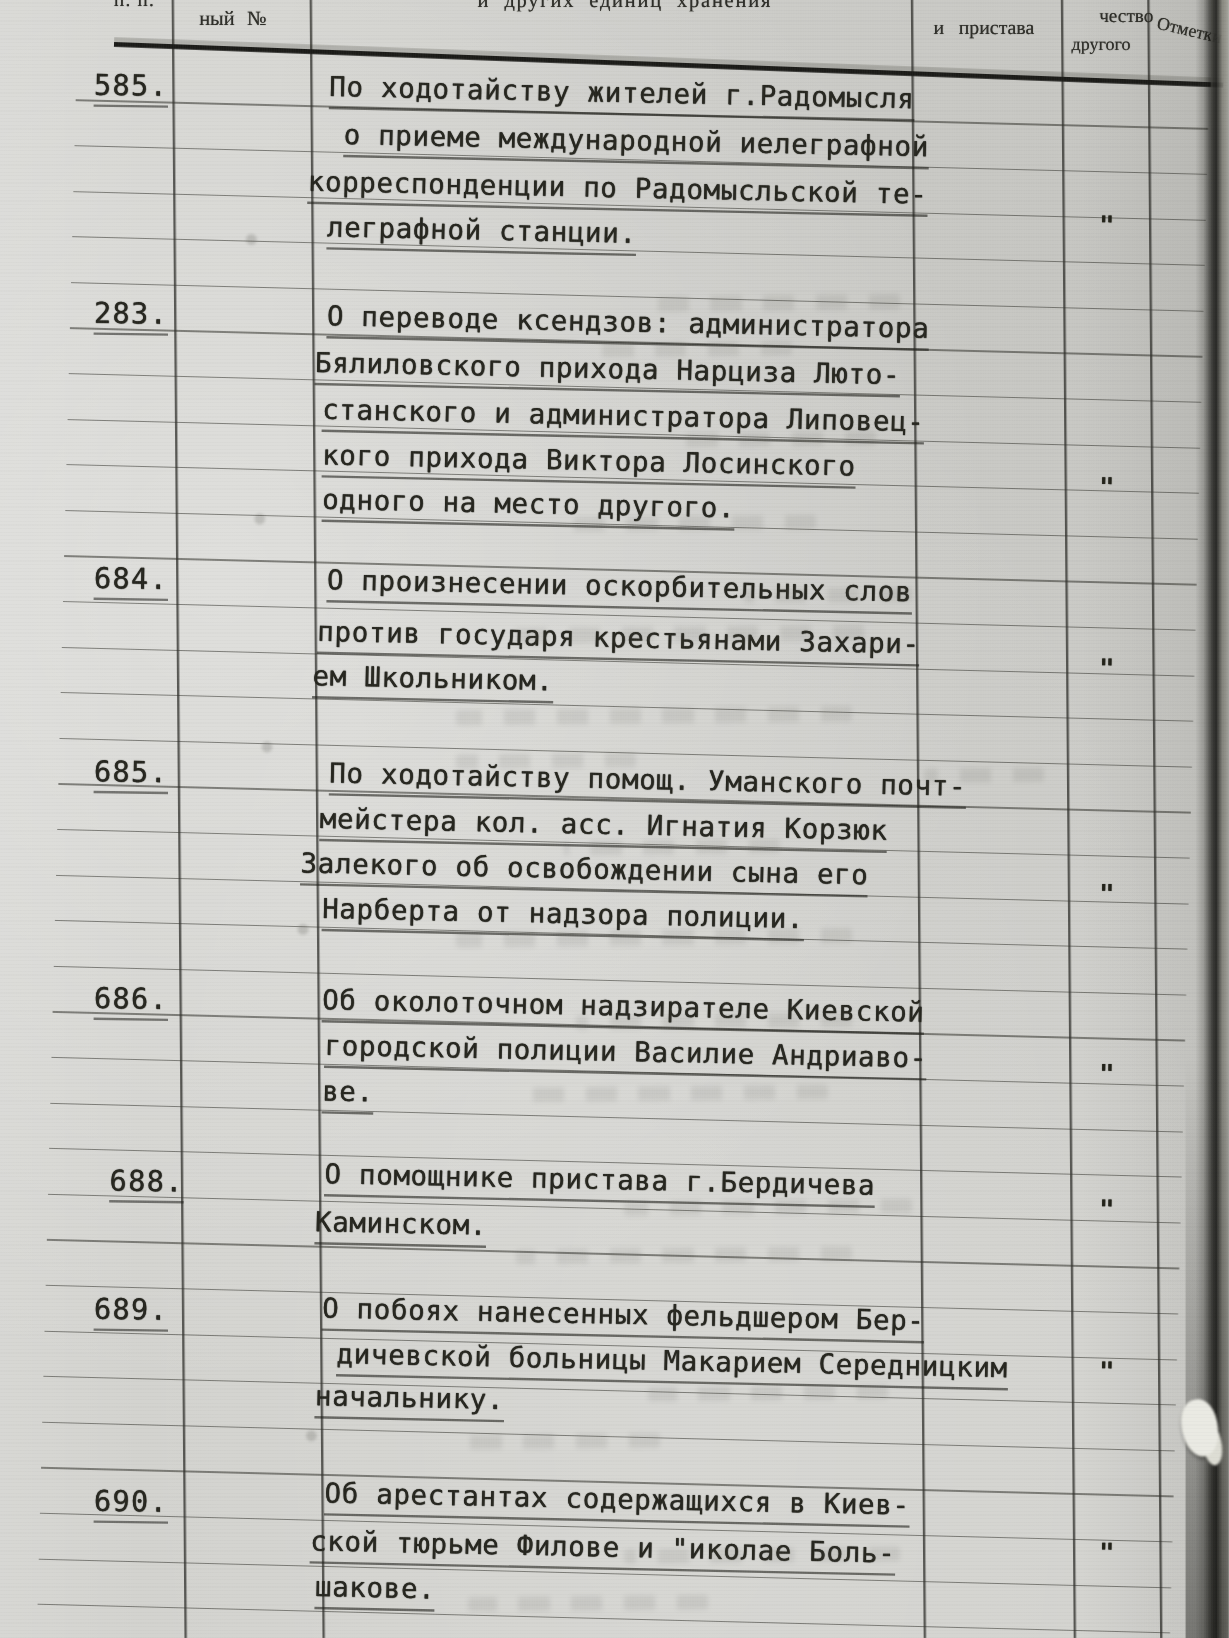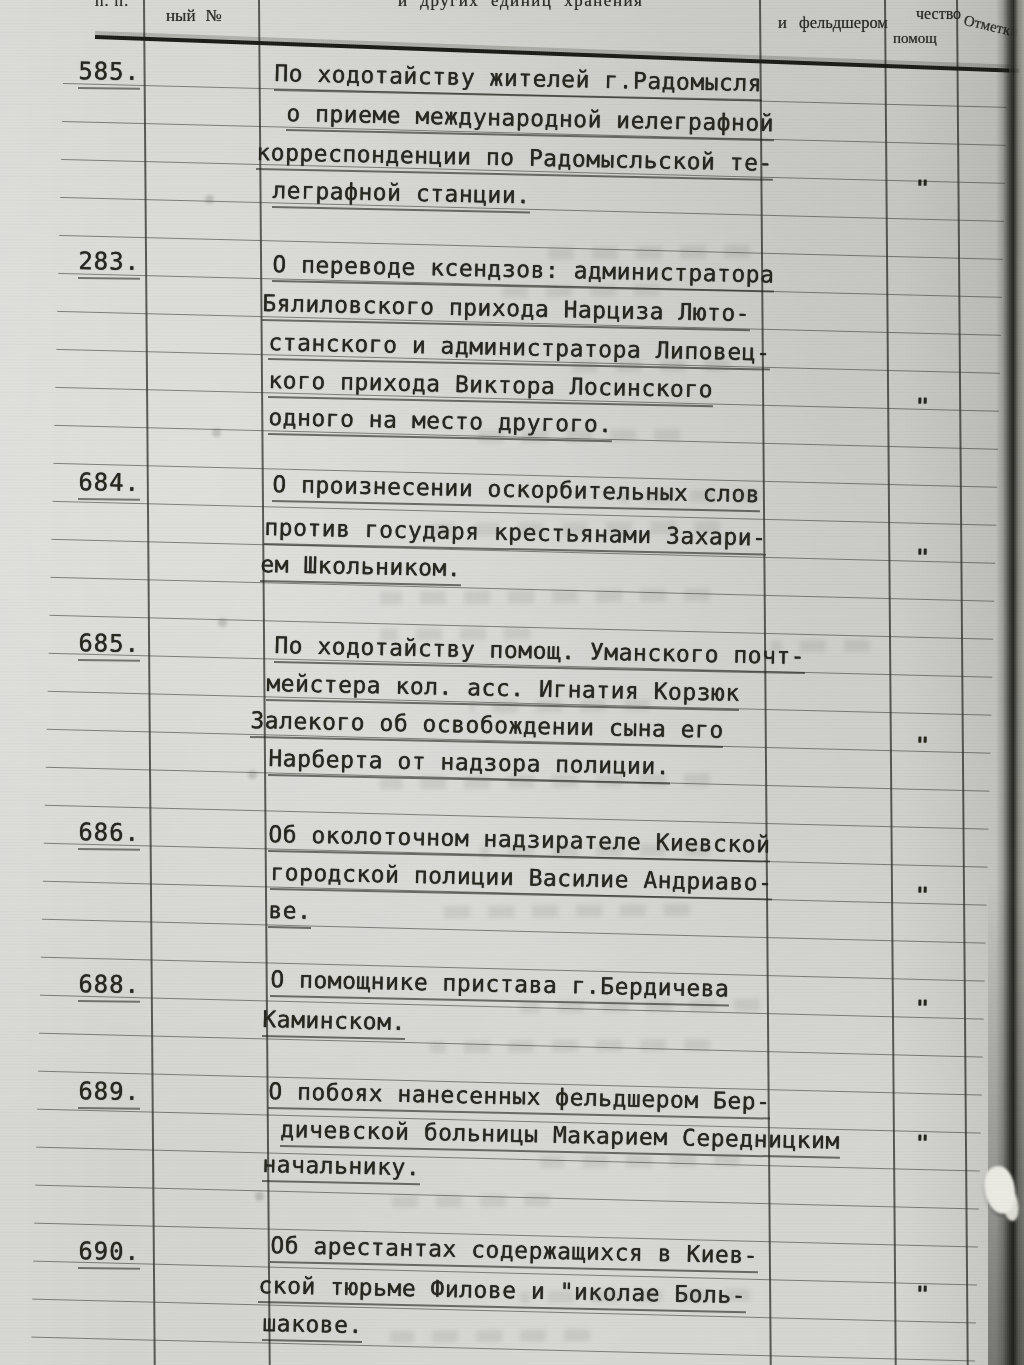"и фельдшером" div.hdr { text: фельдшером -> пристава }
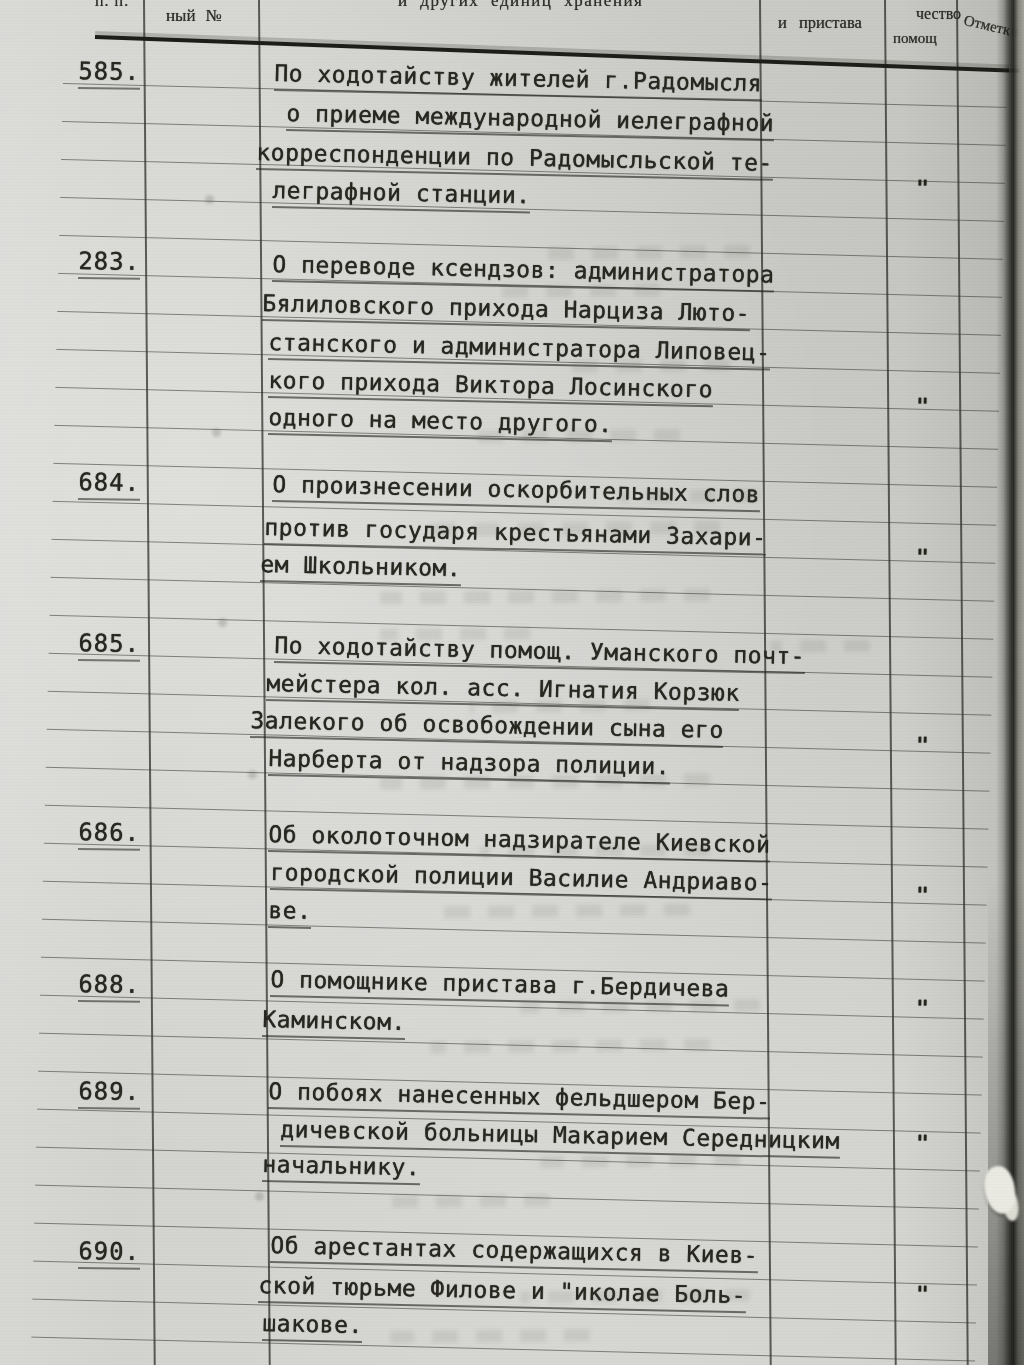"помощ" div.hdr { text: помощ -> другого }
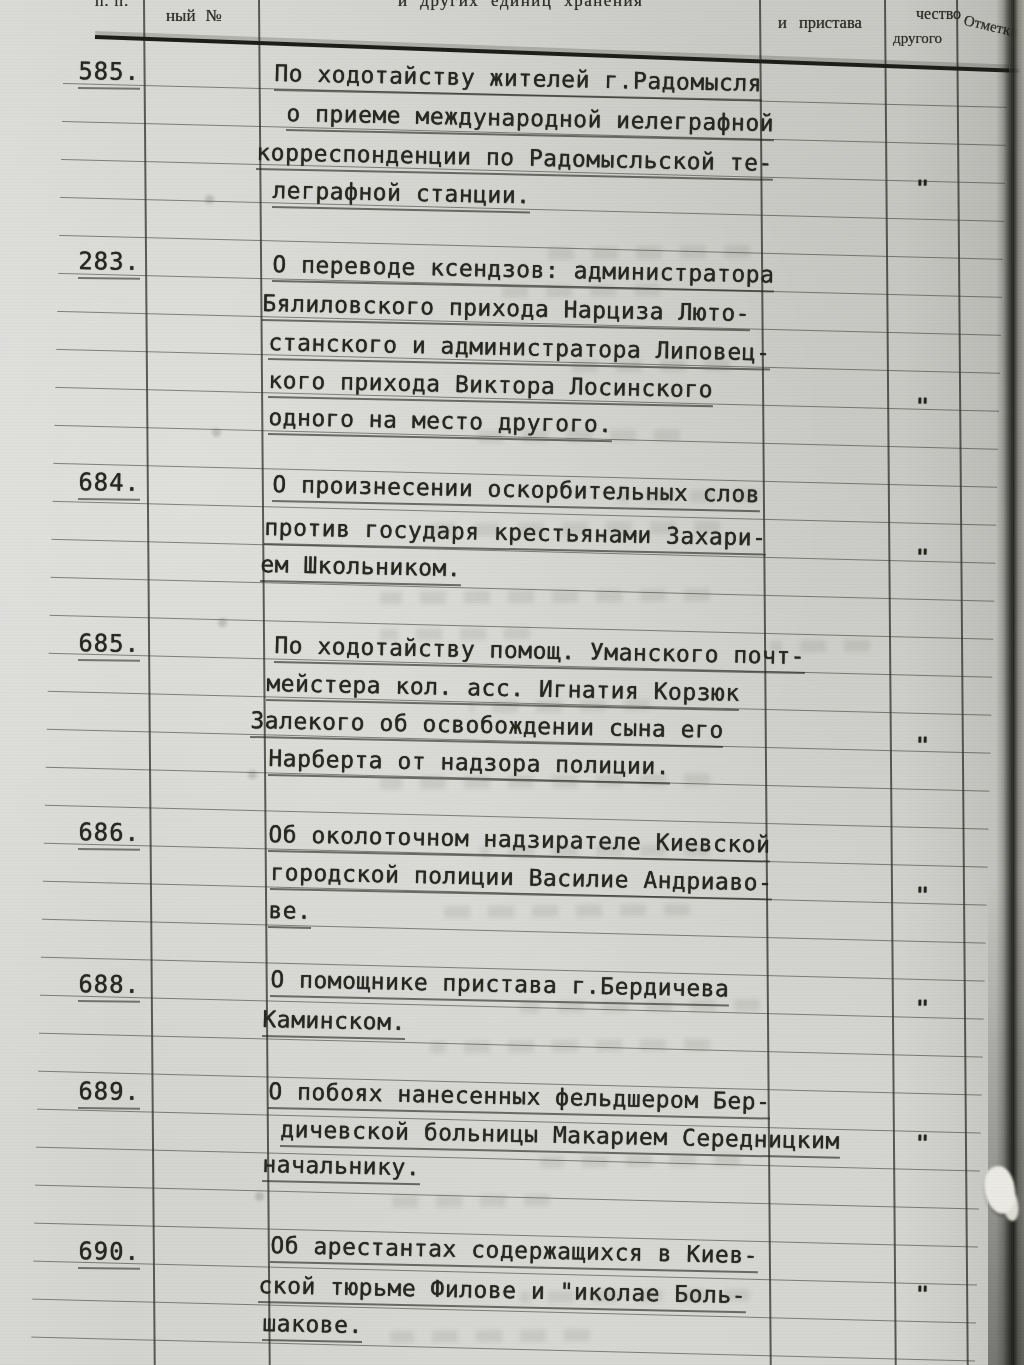"688." div.num { left: 78px -> 91px }
